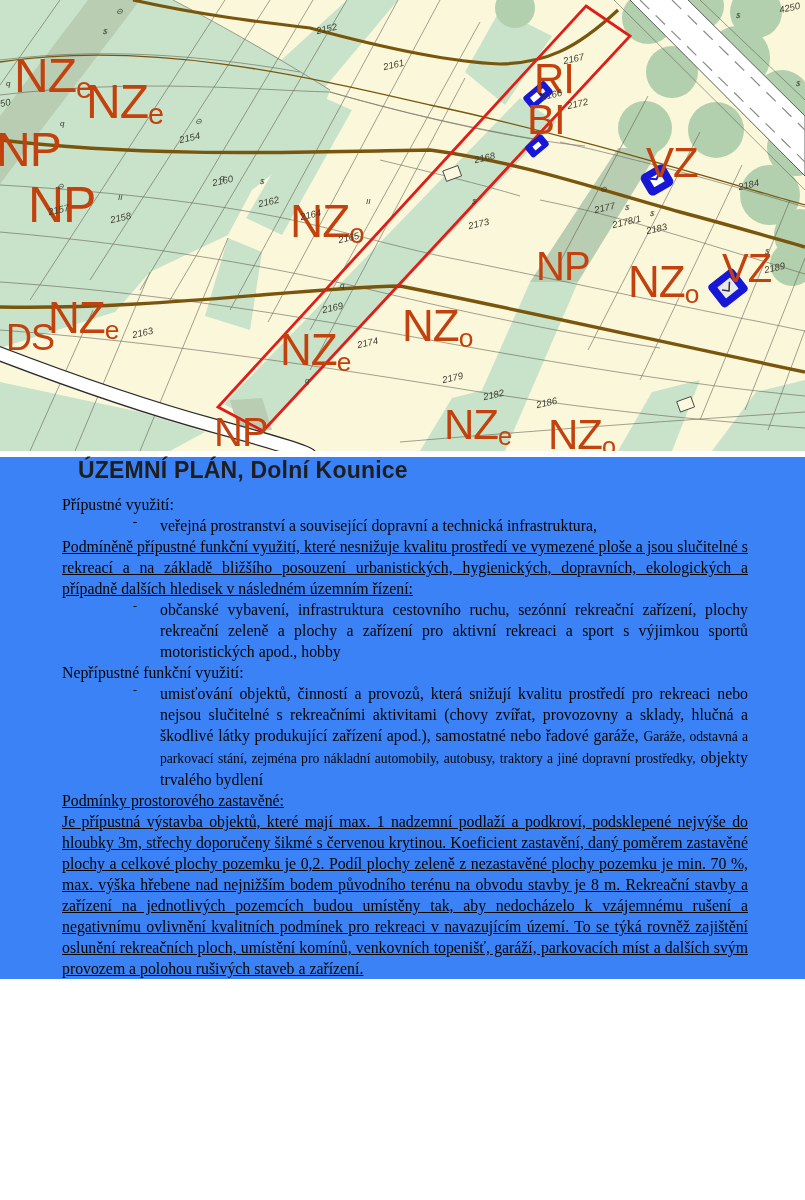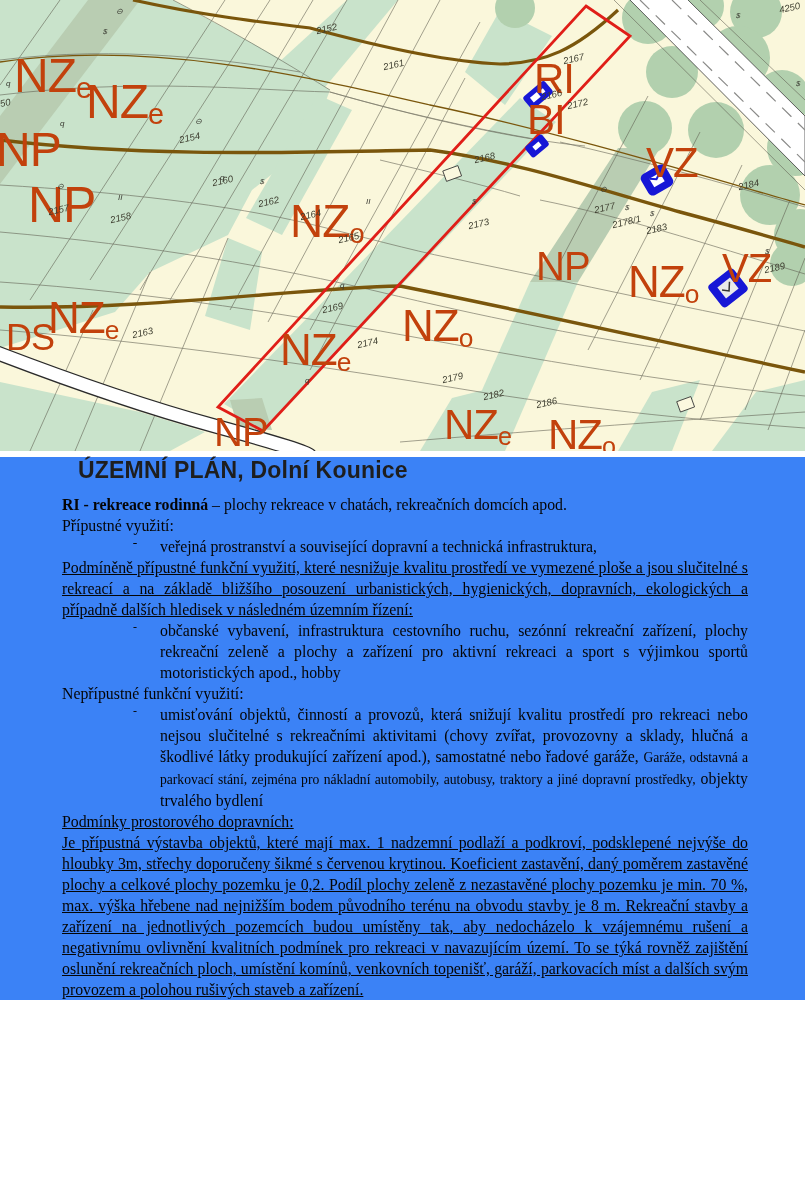"RI - rekreace rodinná –" p.ri { html: <p><span>RI - rekreace rodinná</span><span> – plochy rekreace v chatách, rekreačních domcích apod.</span></p> -> none }
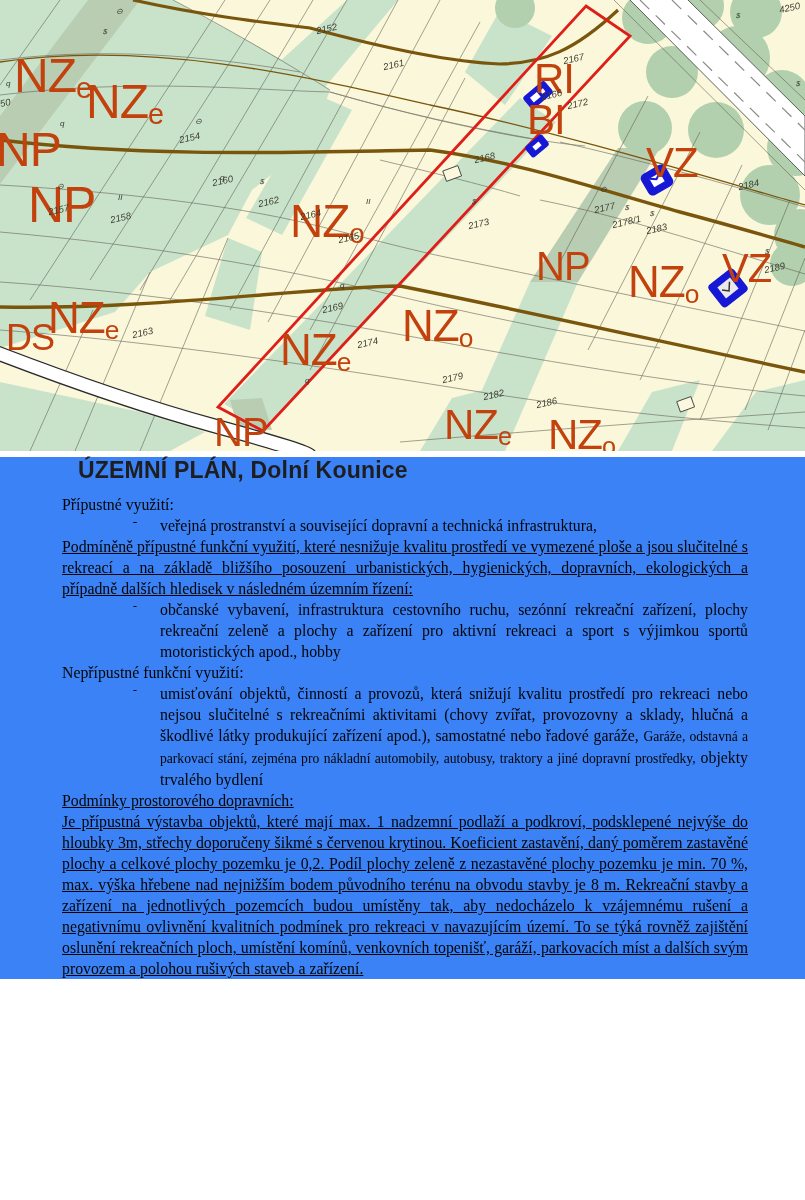"Podmínky prostorového dopravních:" span.u { text: dopravních -> zastavěné }
